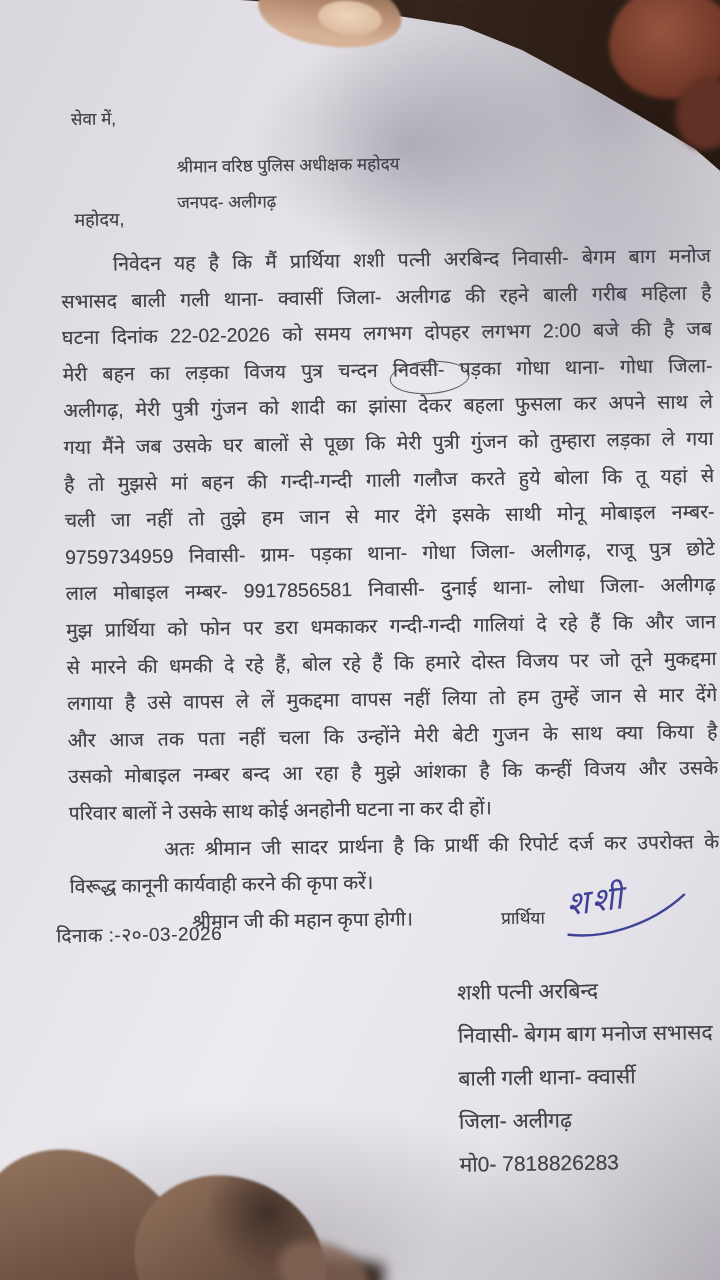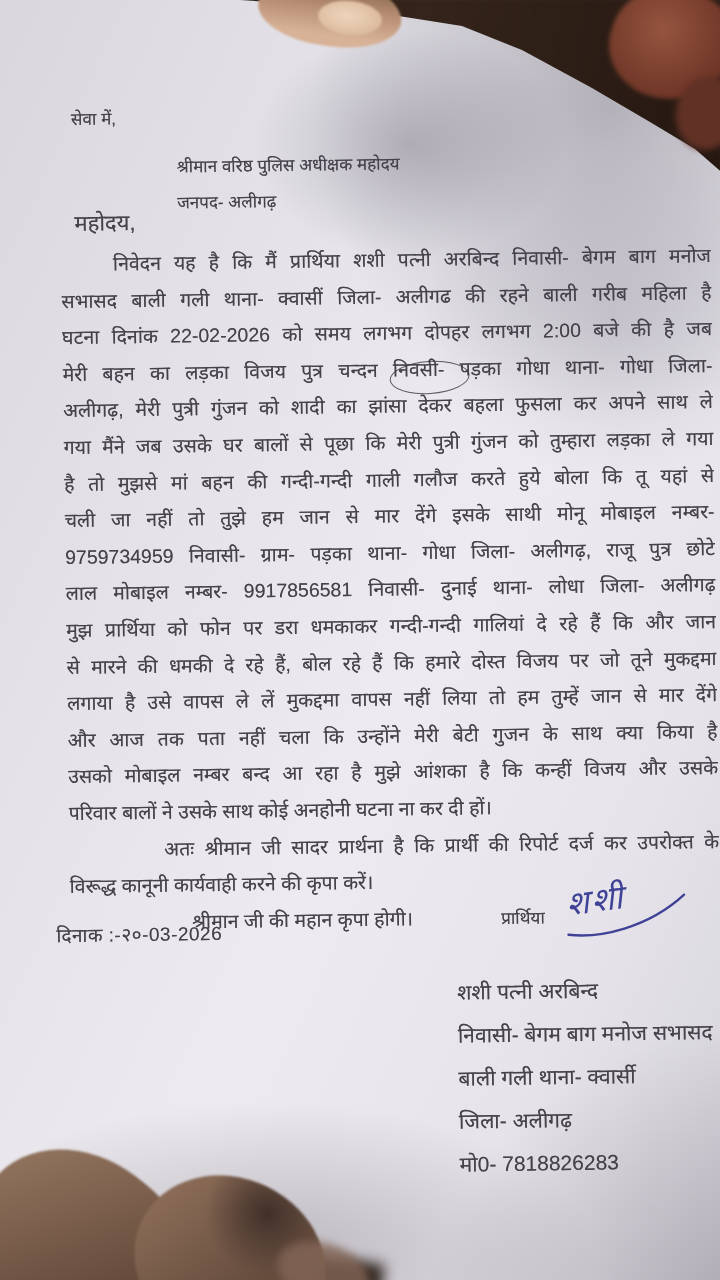"महोदय," .salutation { font-size: 22px -> 18px }
